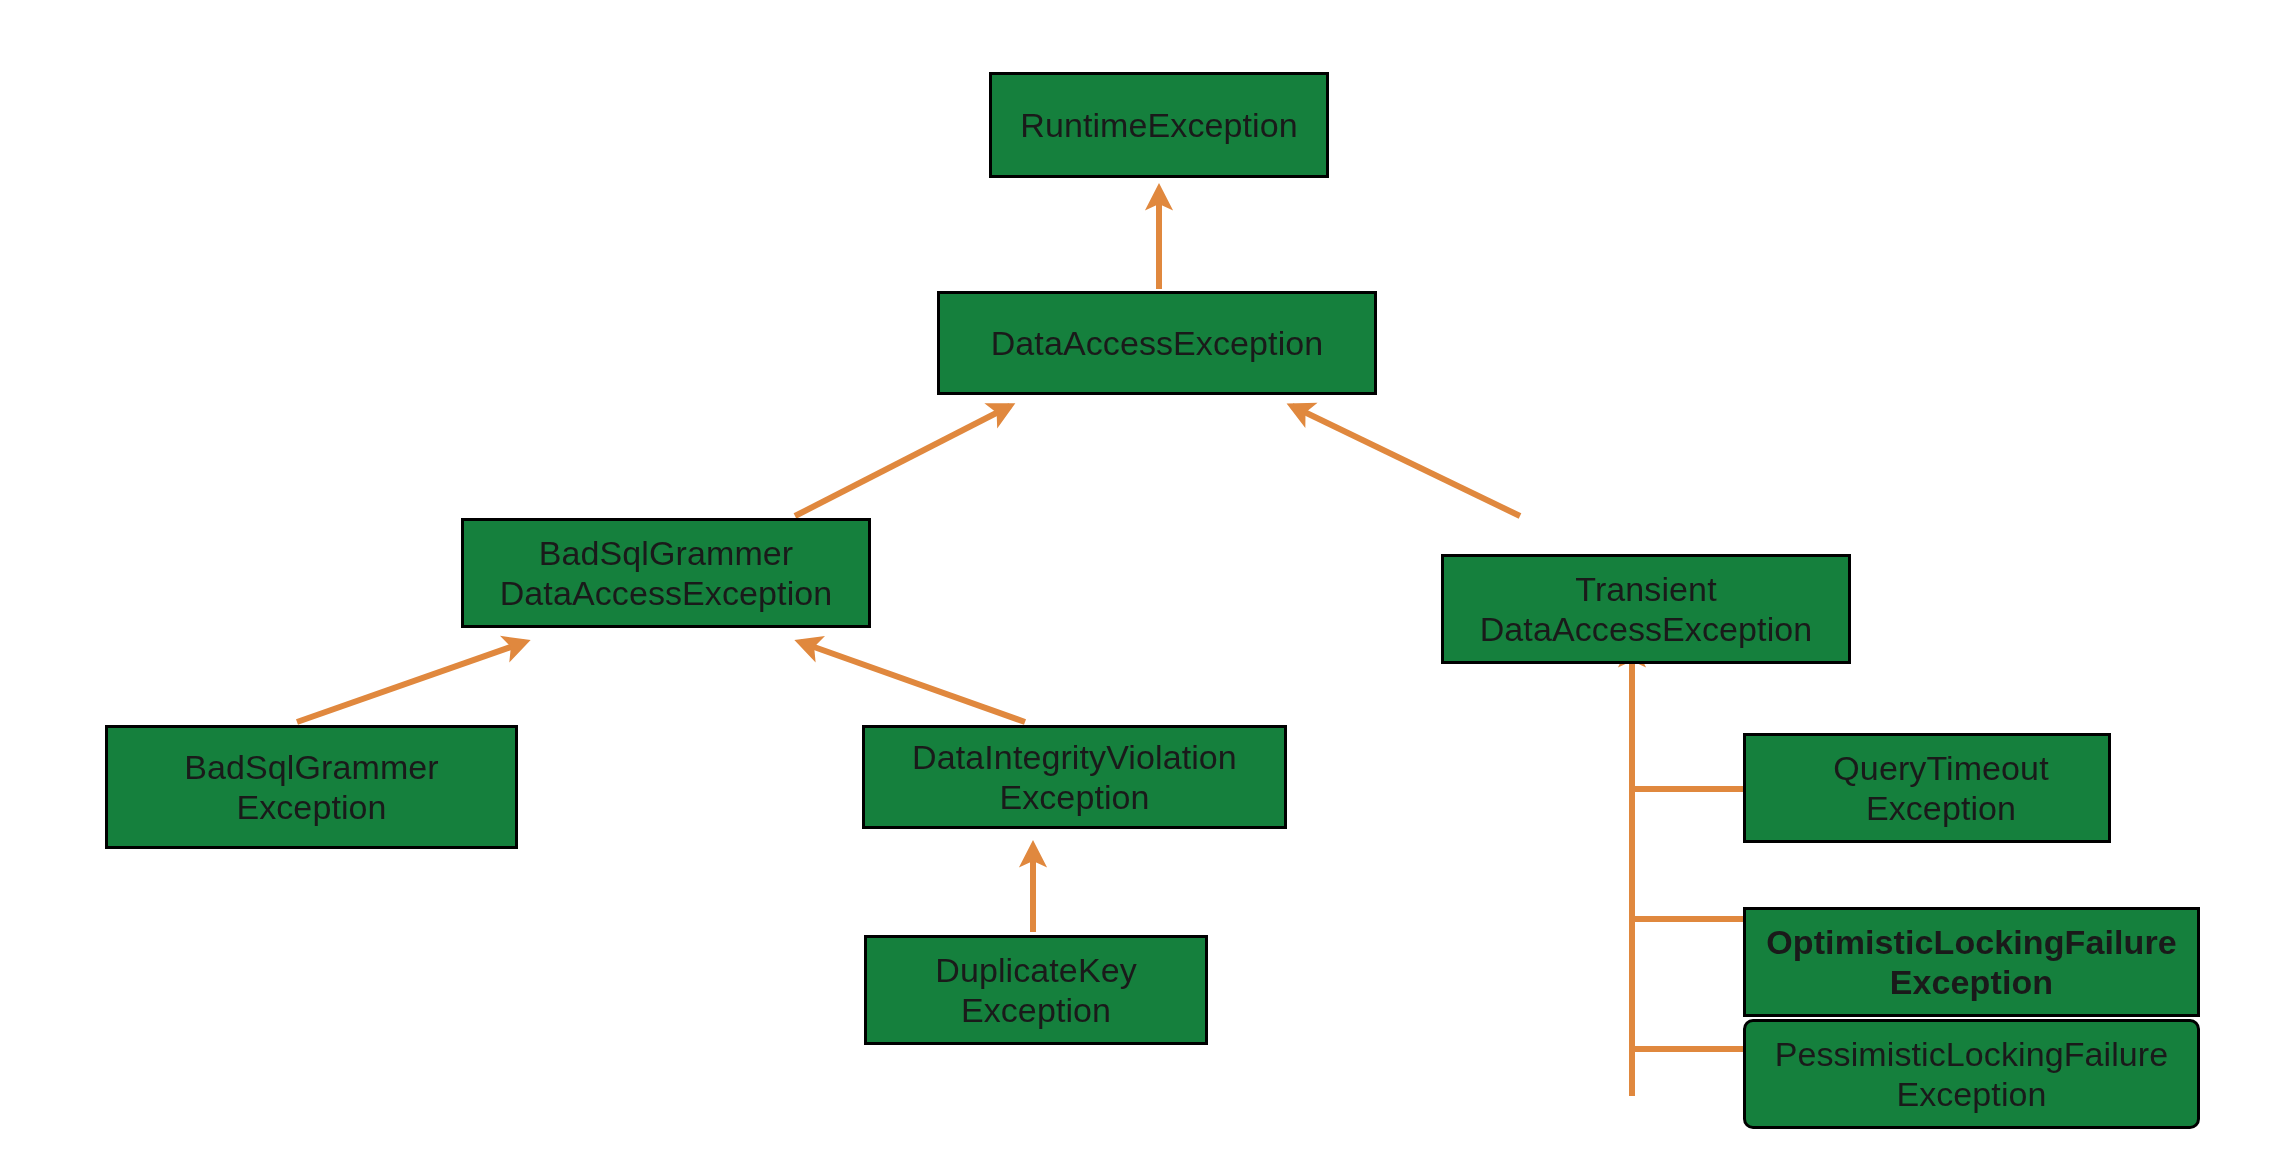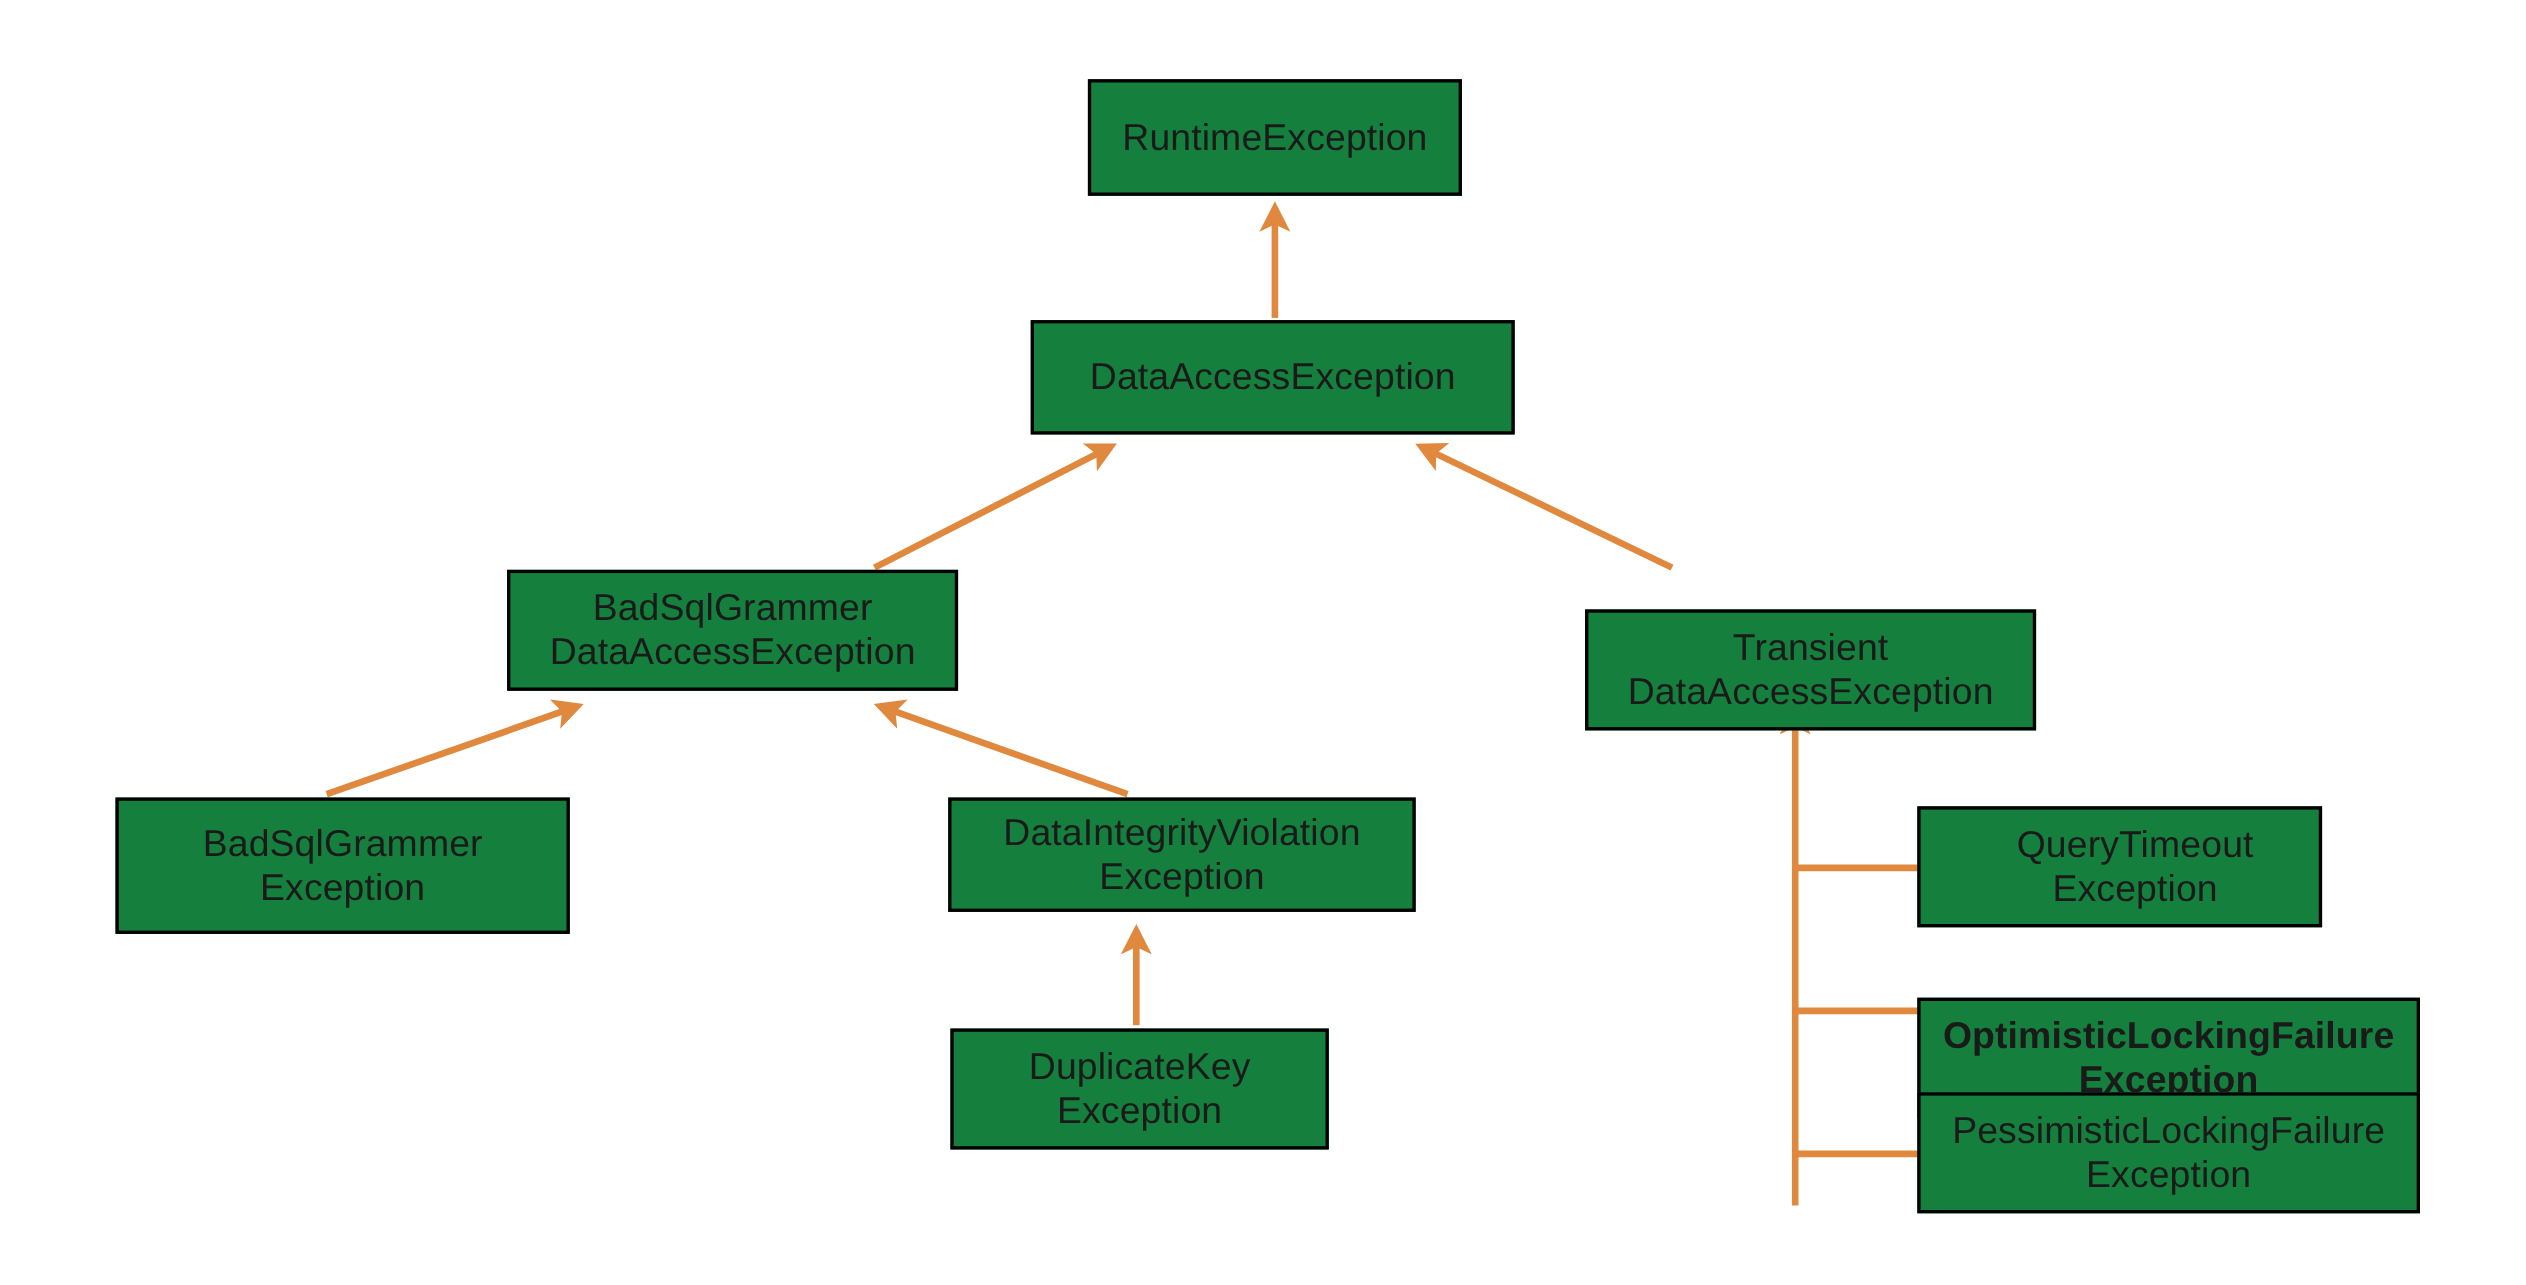"PessimisticLockingFailure" div.node-box { border-radius: none -> 10px; top: 993px -> 1019px }
